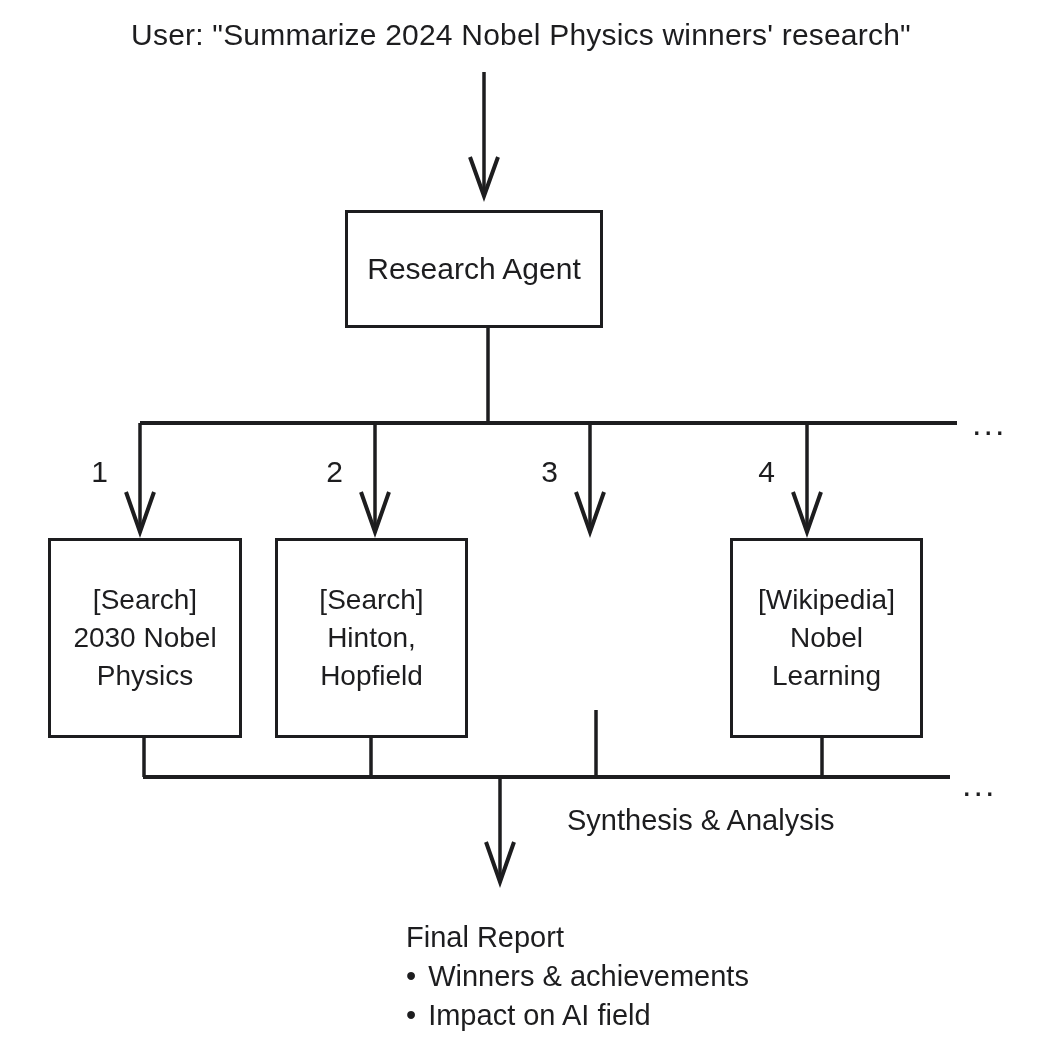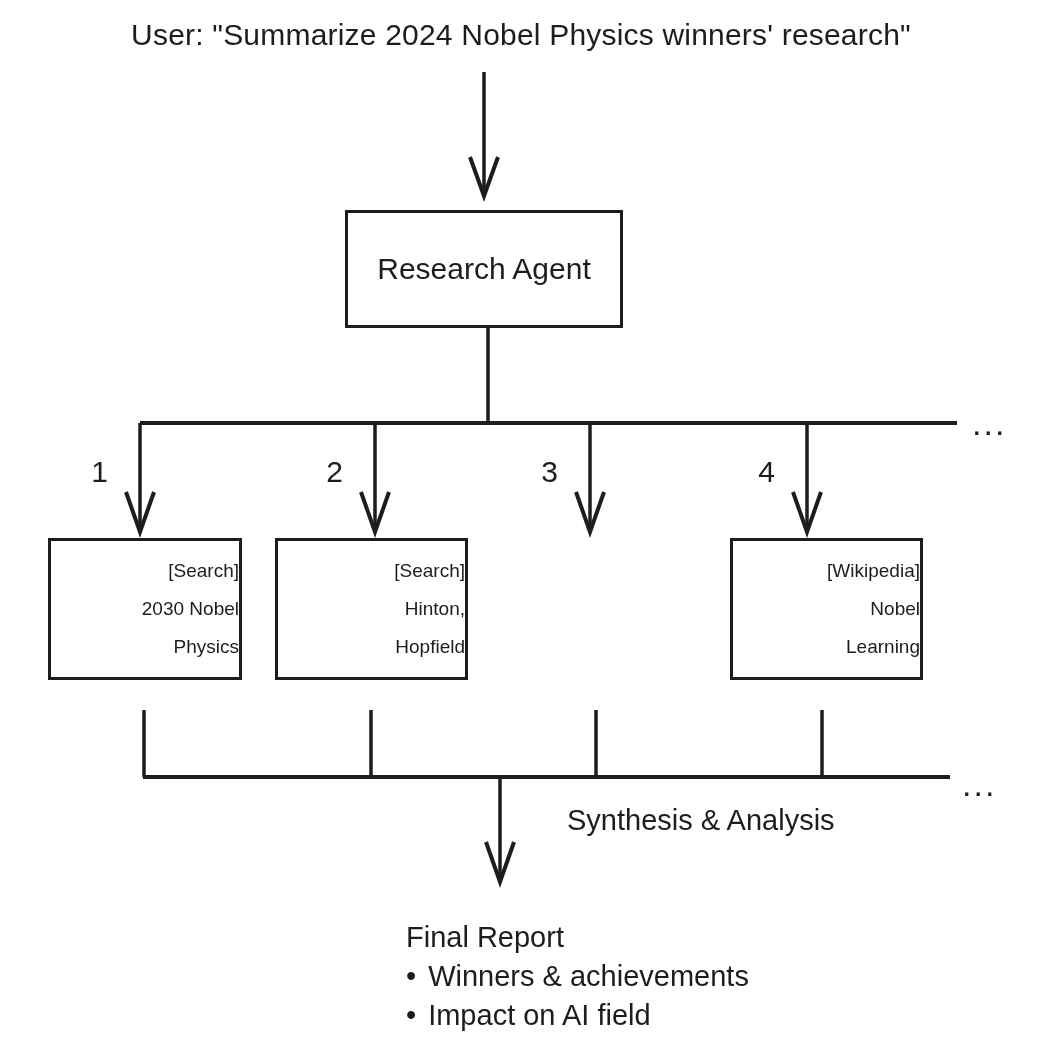"Research Agent" .agent-node { width: 278px -> 258px }
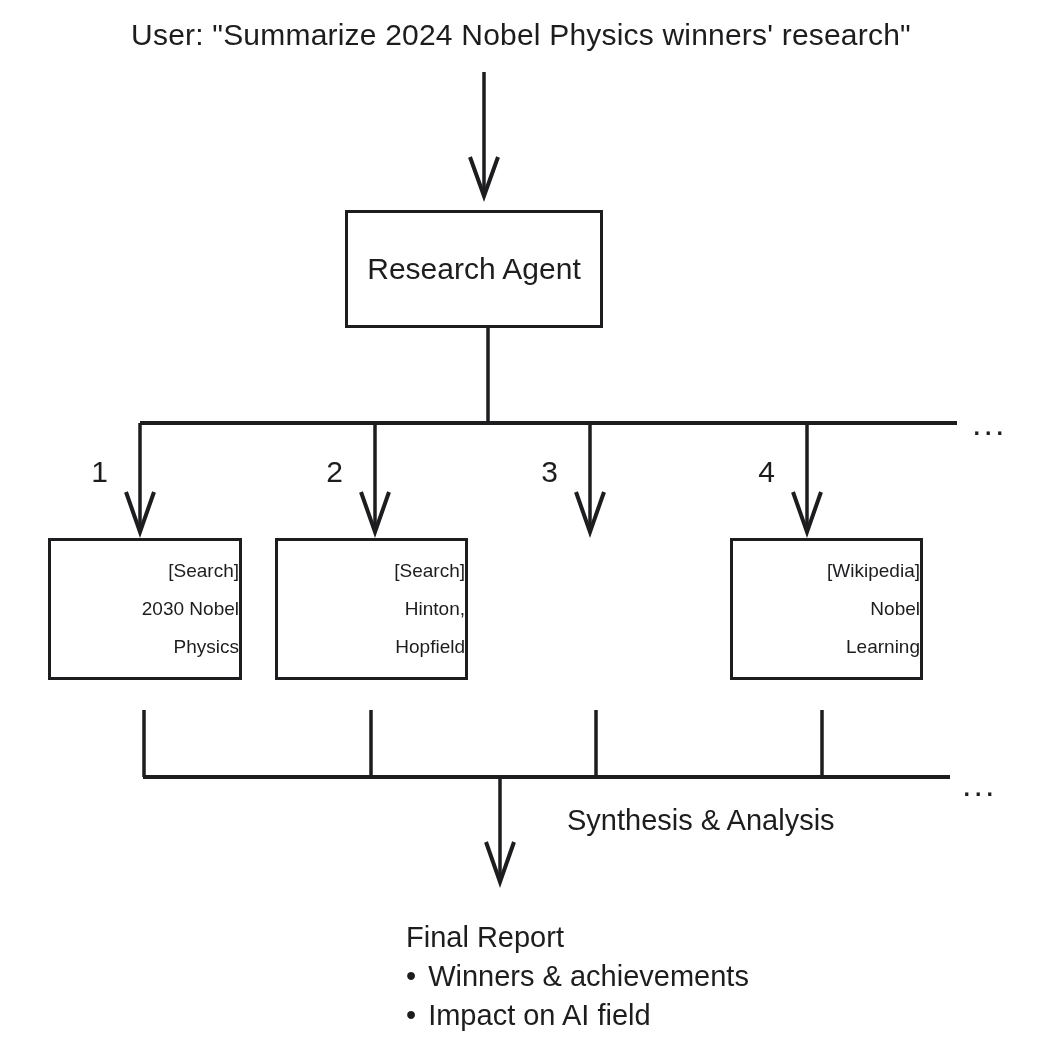"[Search]" .small-node { align-items: flex-end -> none; font-size: 19px -> 28px; height: 142px -> 200px }
